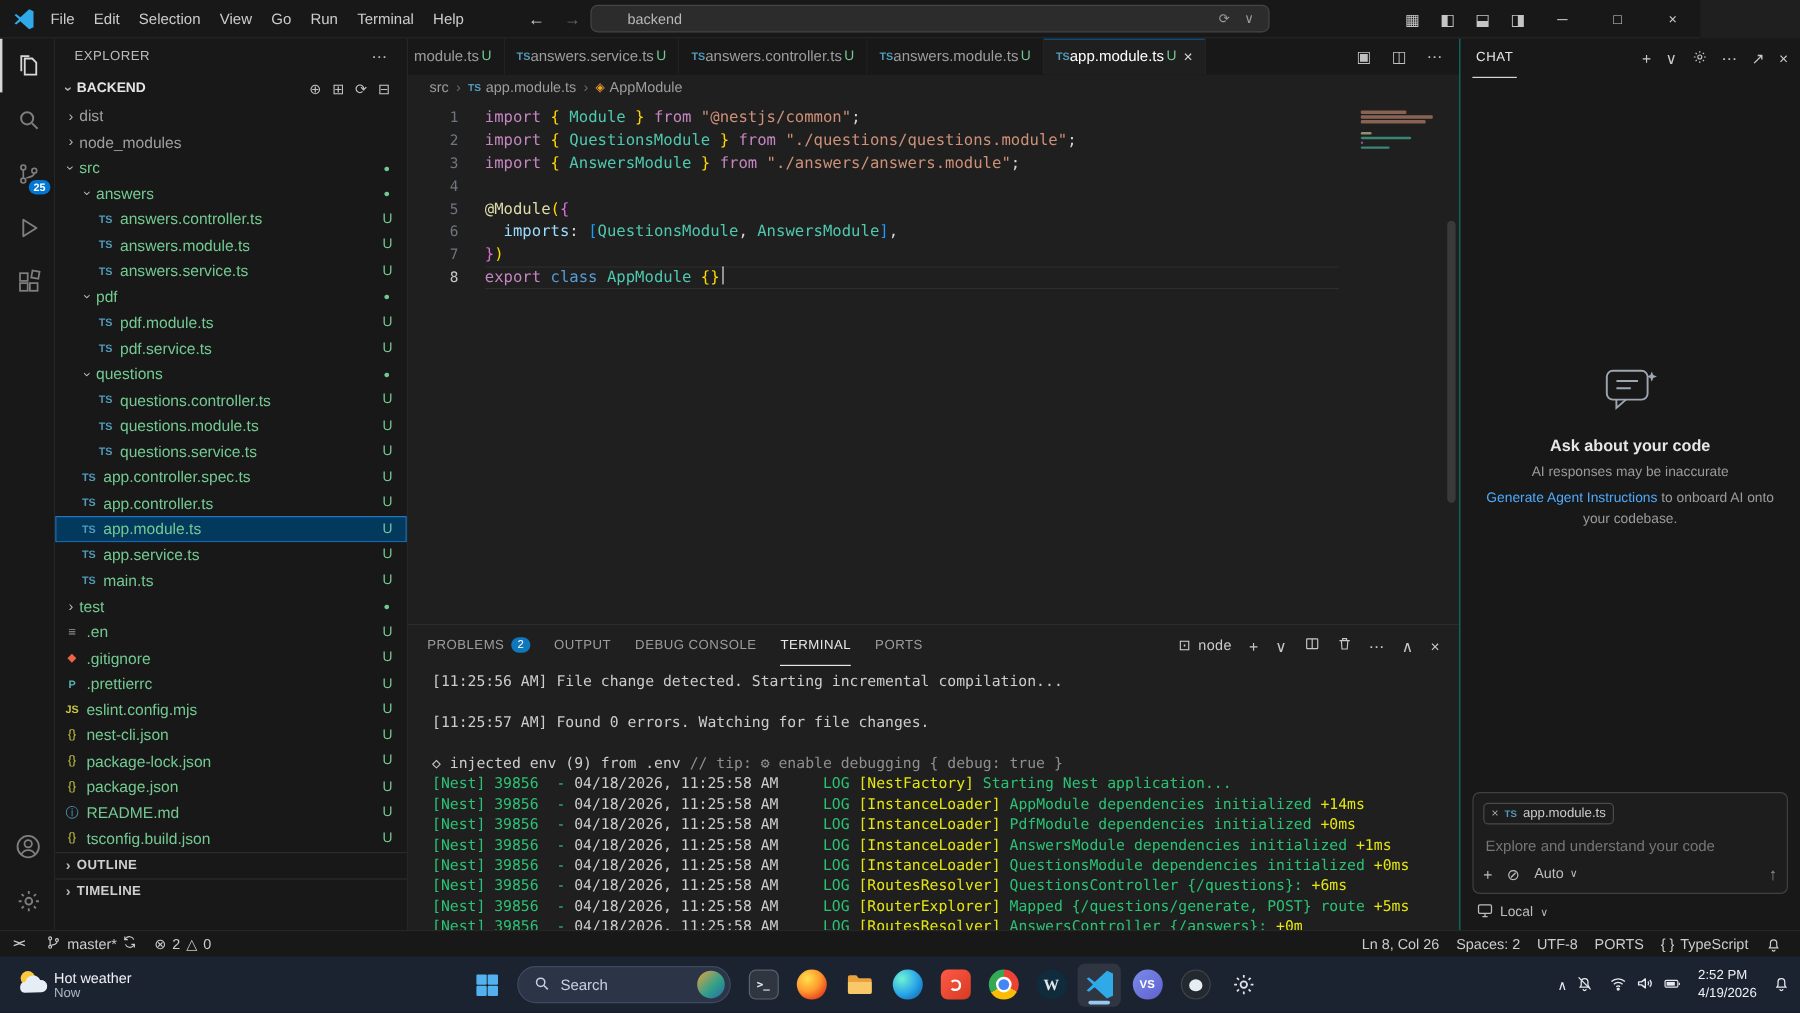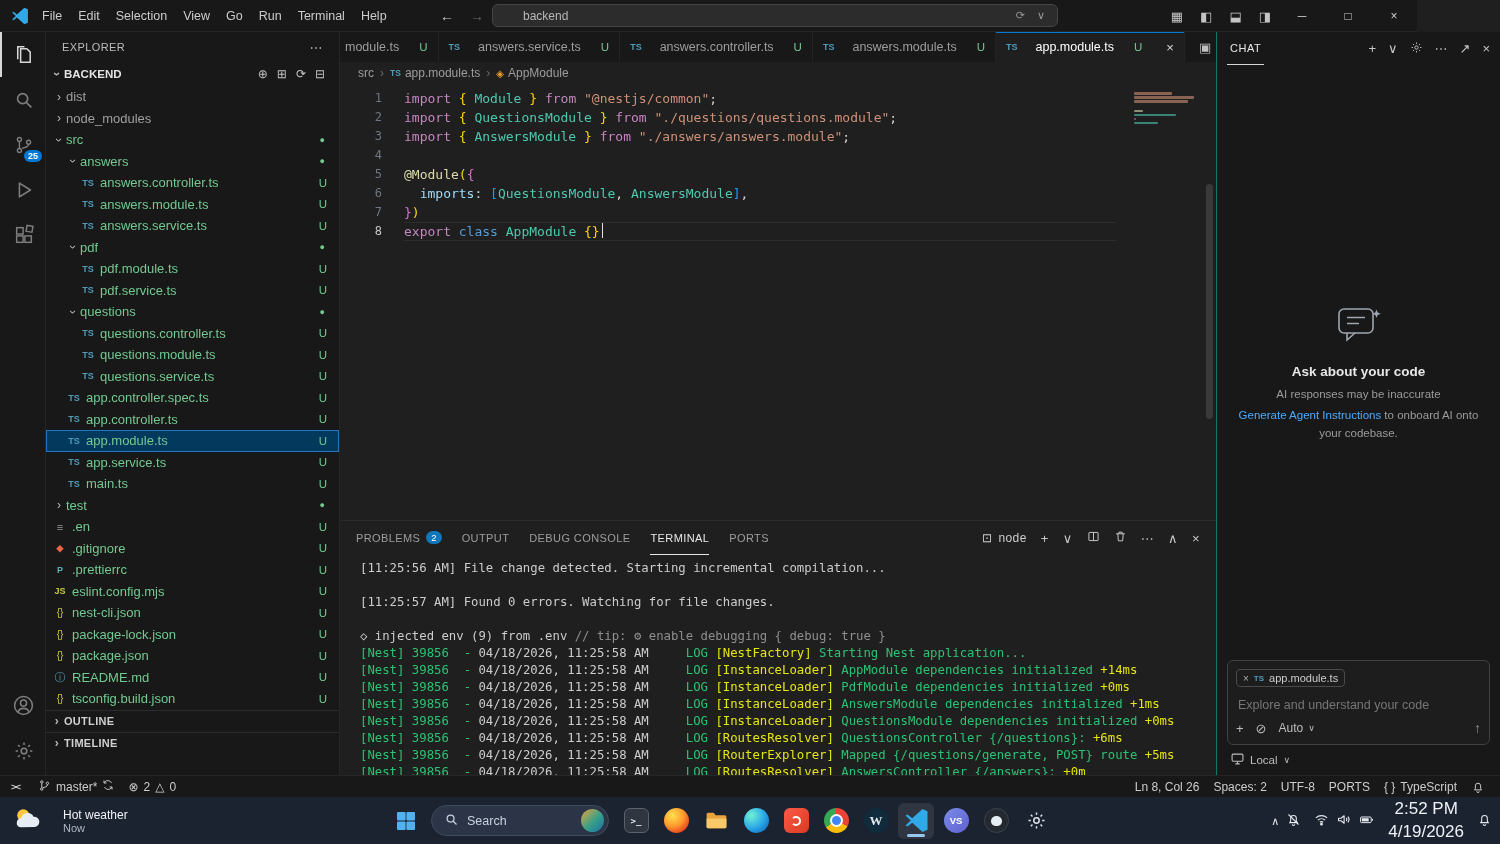"module.ts" .tab { gap: 18px -> 0 }
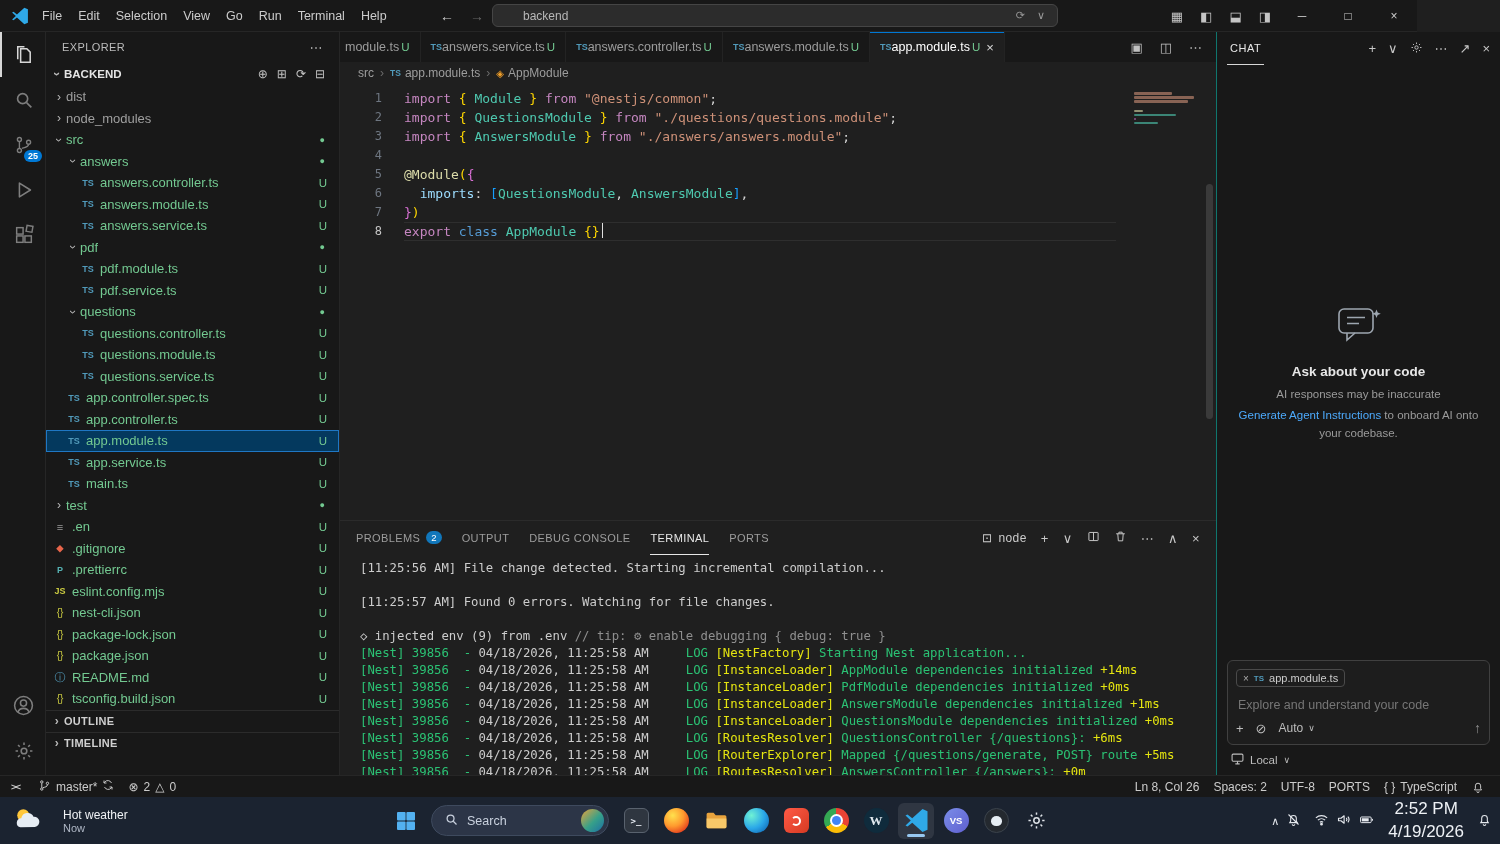"Hot weather" .widget { gap: 21px -> 3px }
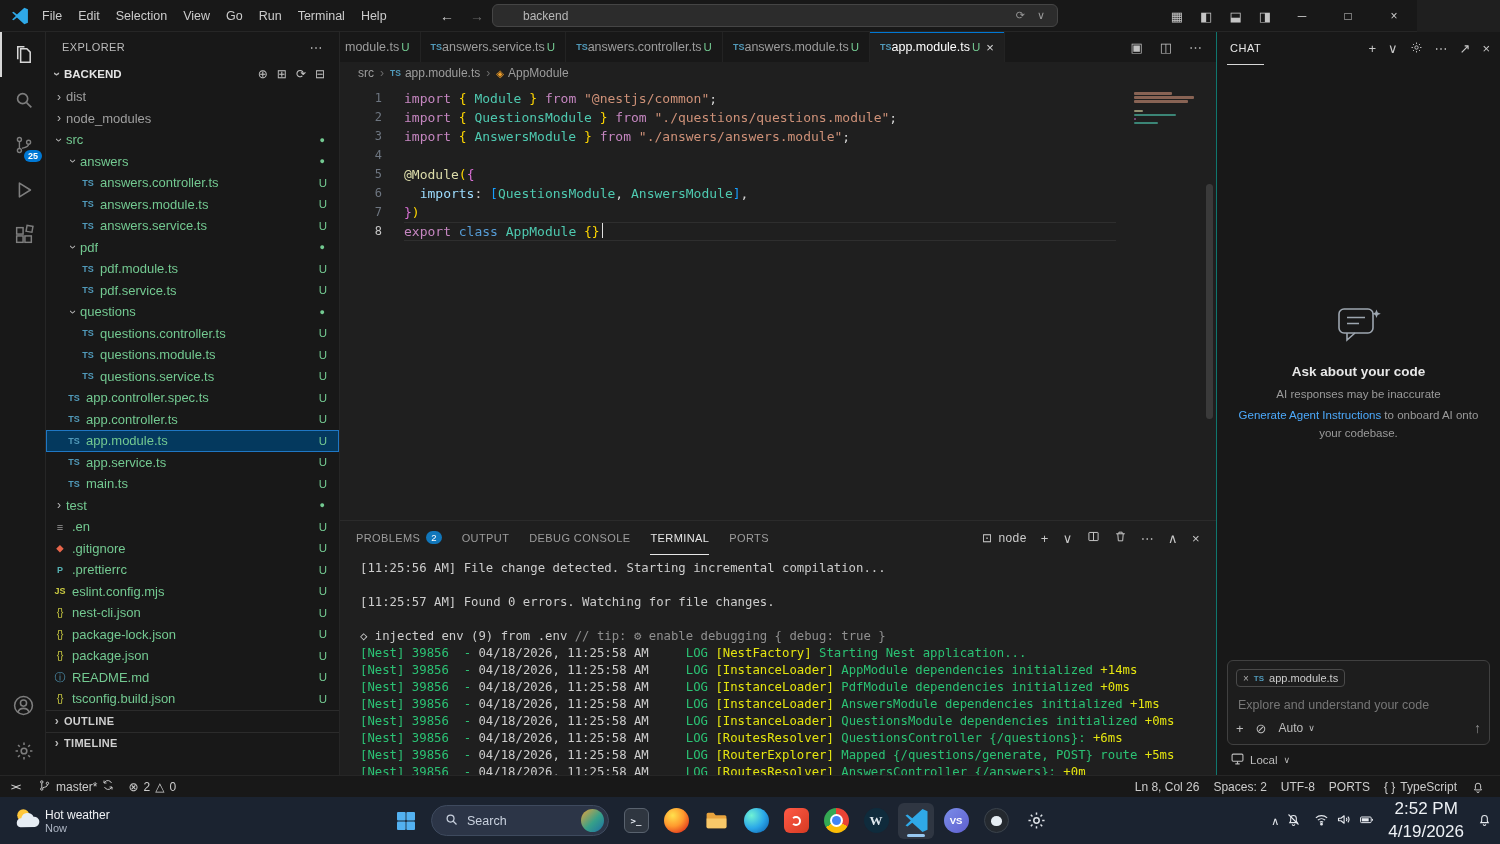"2:52 PM" .clock { font-size: 17px -> 11px; text-align: center -> left }
